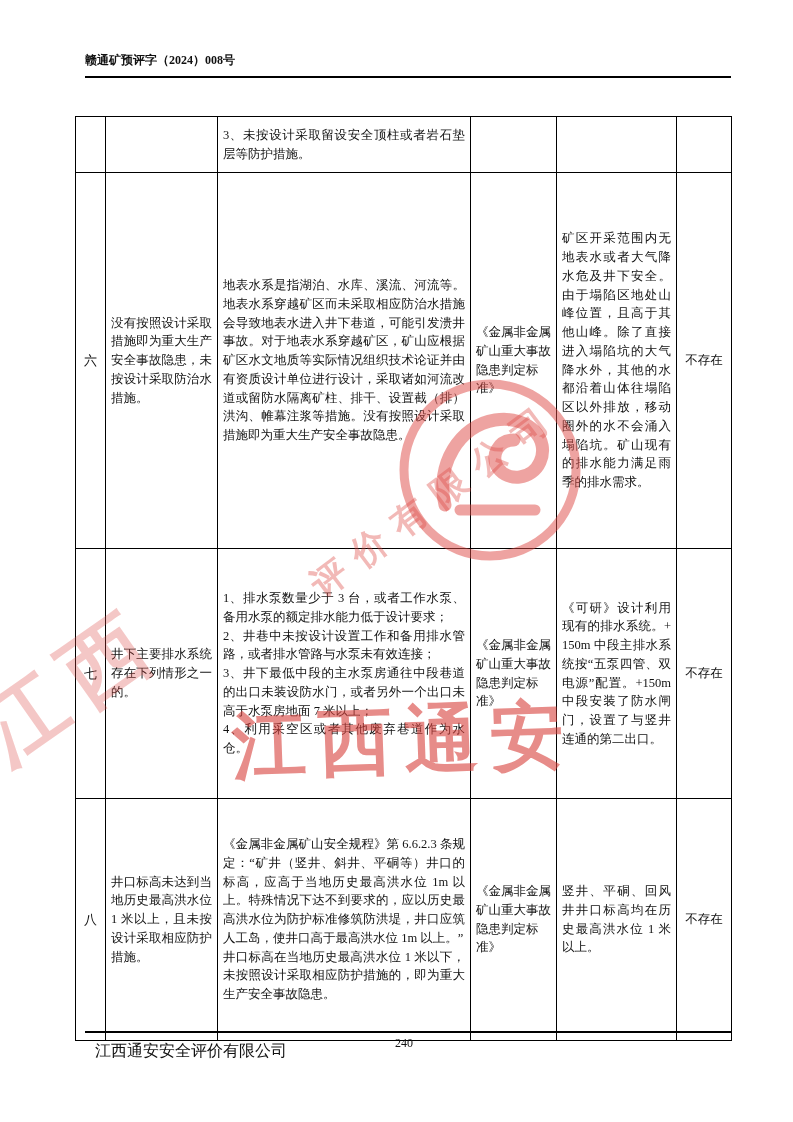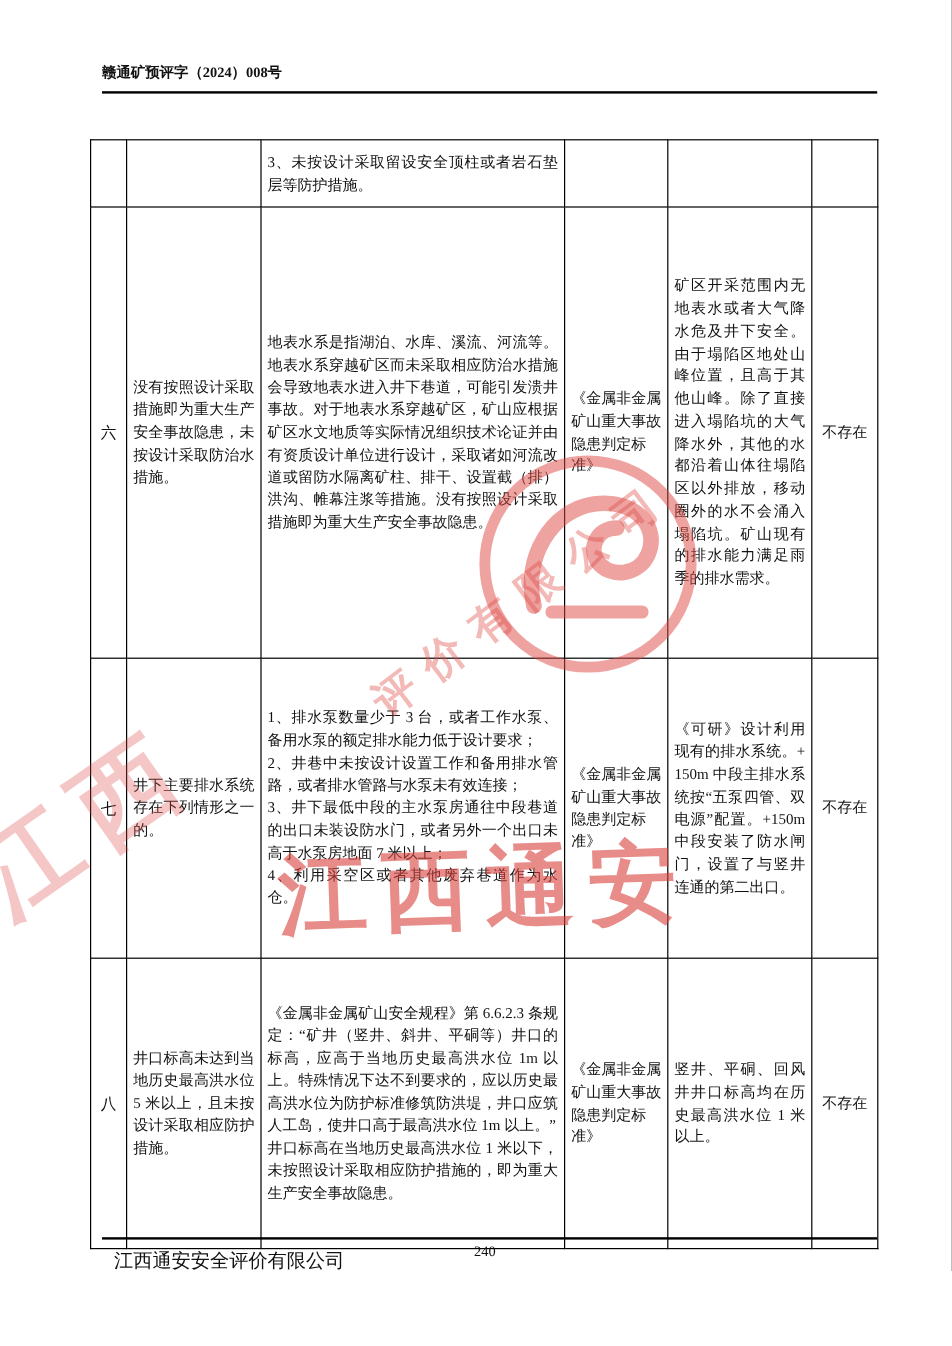"井口标高未达到当地历史最高洪水位 5 米以上，且未按设计采取相应防护措施。" td.c-desc { text: 5 -> 1 }
